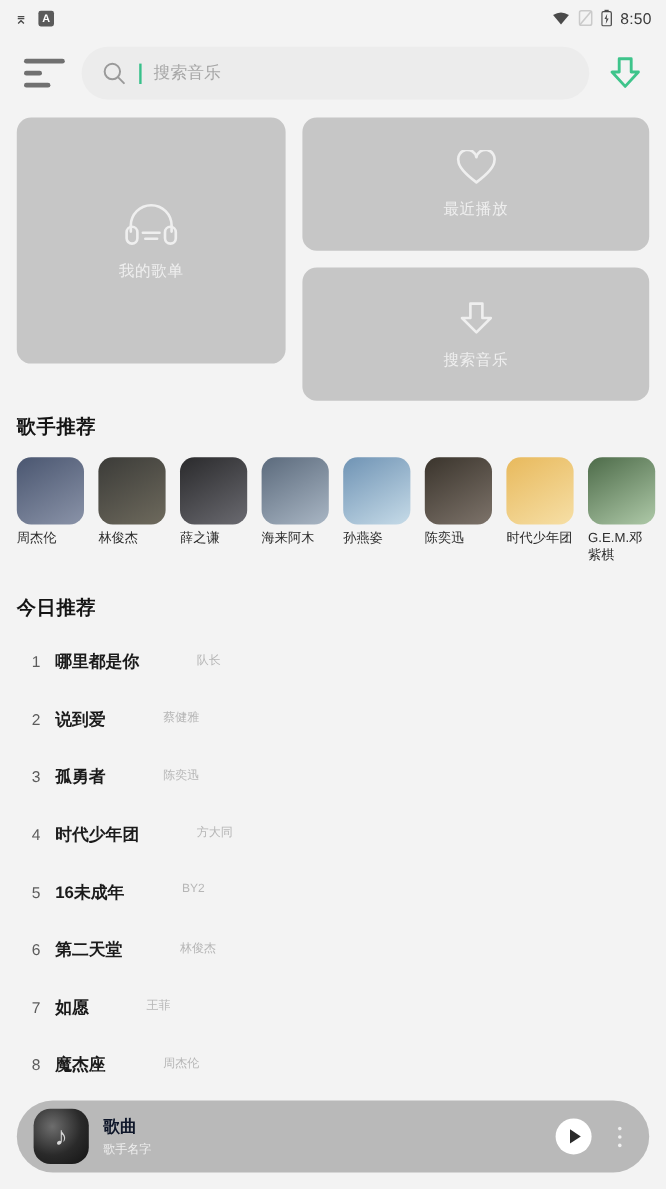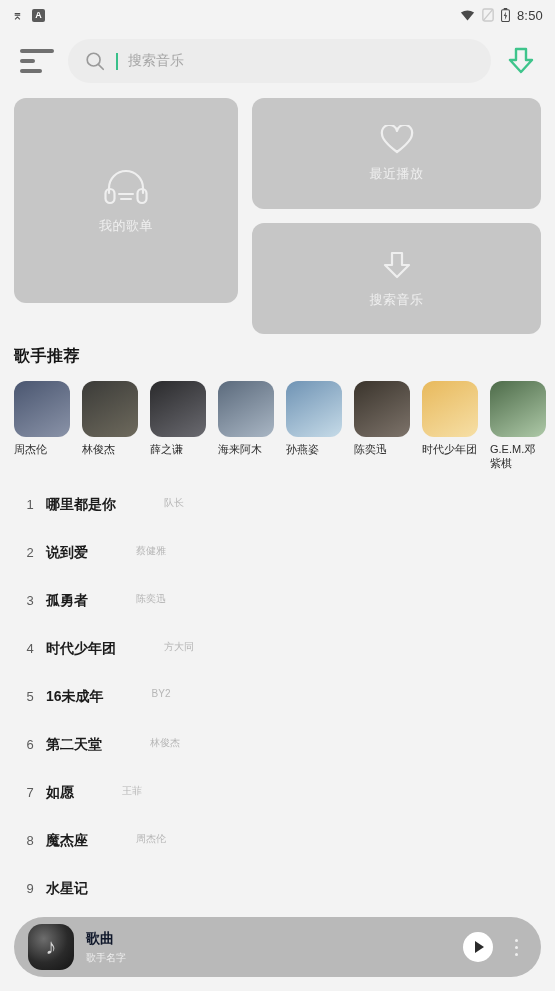"今日推荐" div.sec-title { html: none -> <div>今日推荐</div> }
